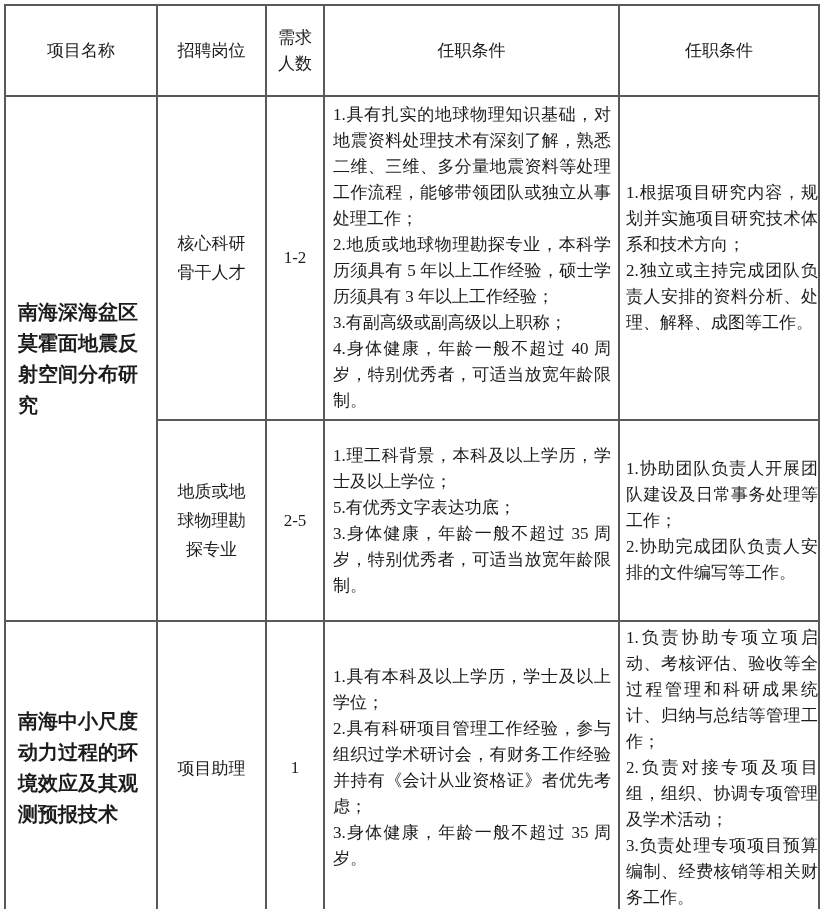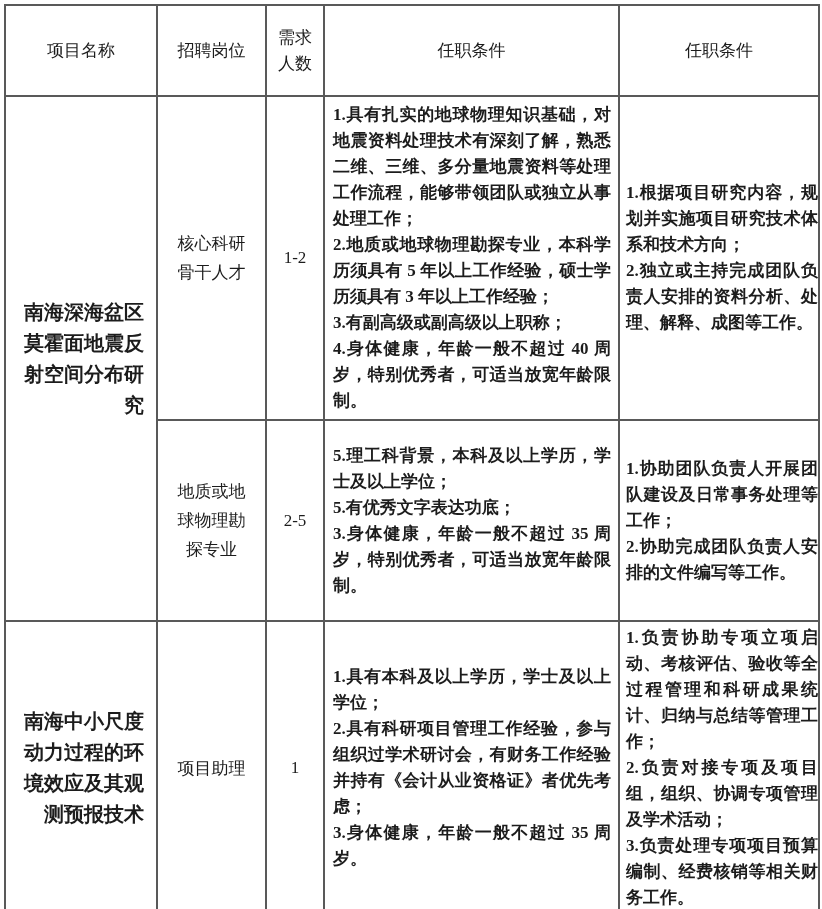"1.具有扎实的地球物理知识基础，对地震资料处理技术有深刻了解，熟悉二维、三维、多" td.text-cell { font-weight: bold -> none }
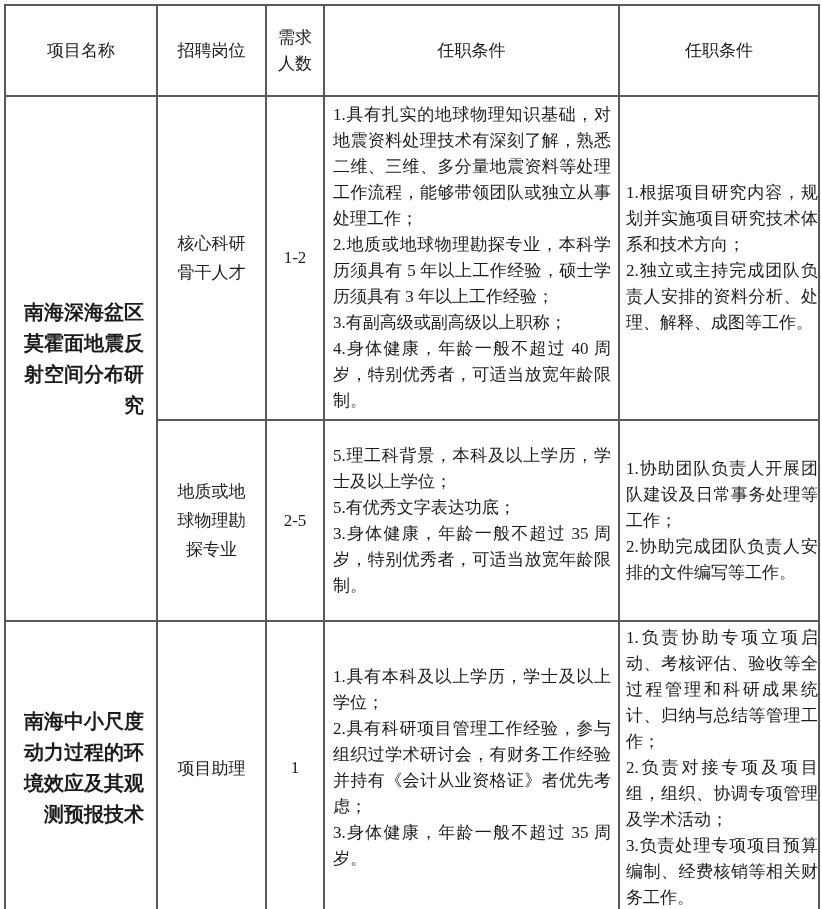"南海深海盆区莫霍面地震反射空间分布研究" td.project-cell { text-align: right -> left }
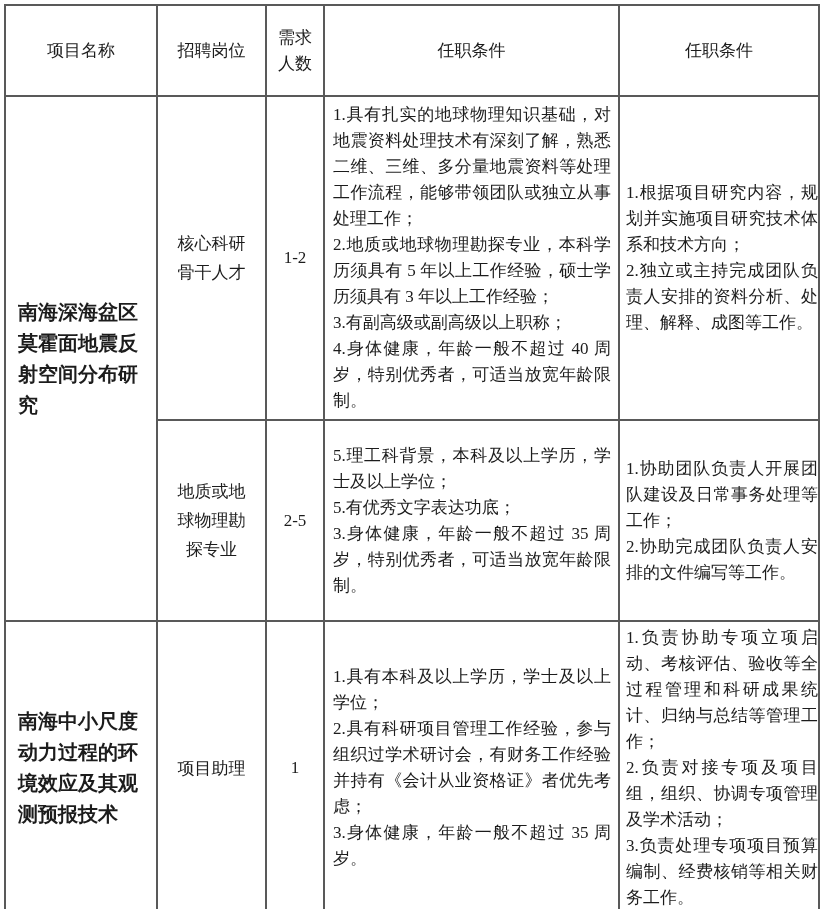"5.理工科背景，本科及以上学历，学士及以上学位；" div.item { text: 5 -> 1 }
